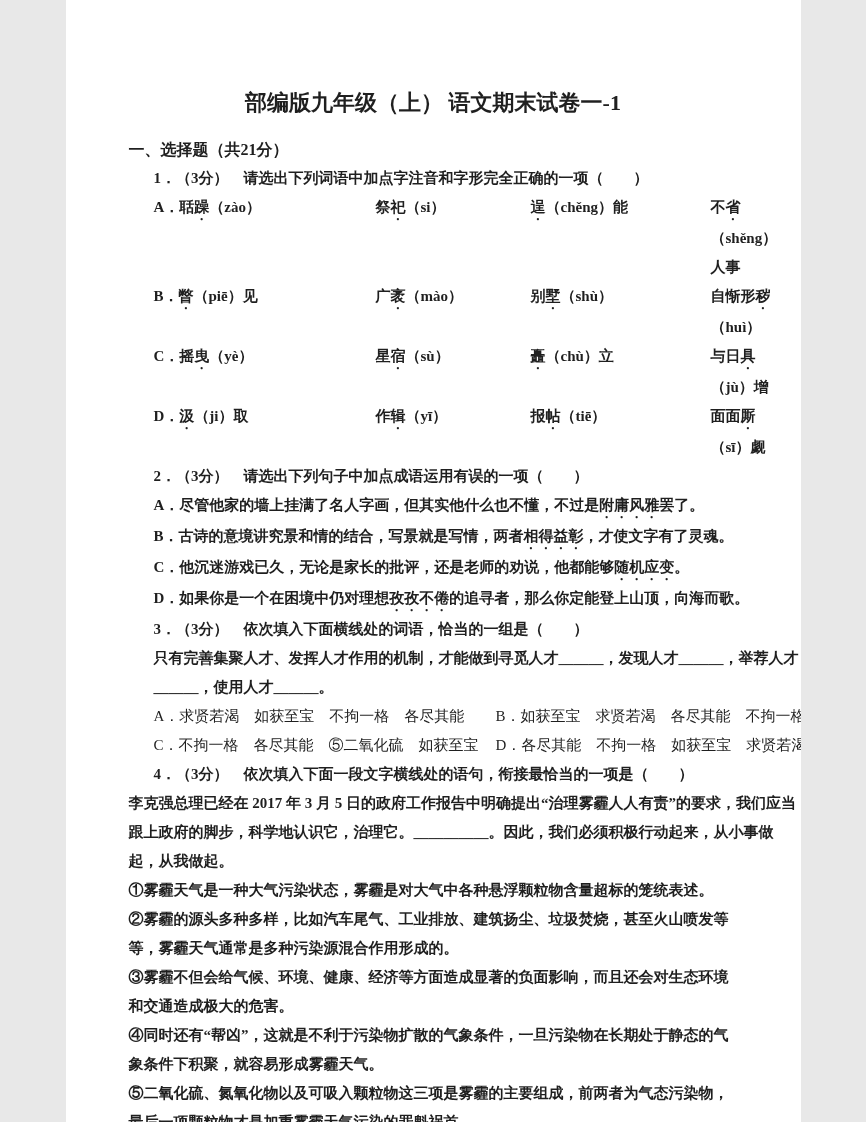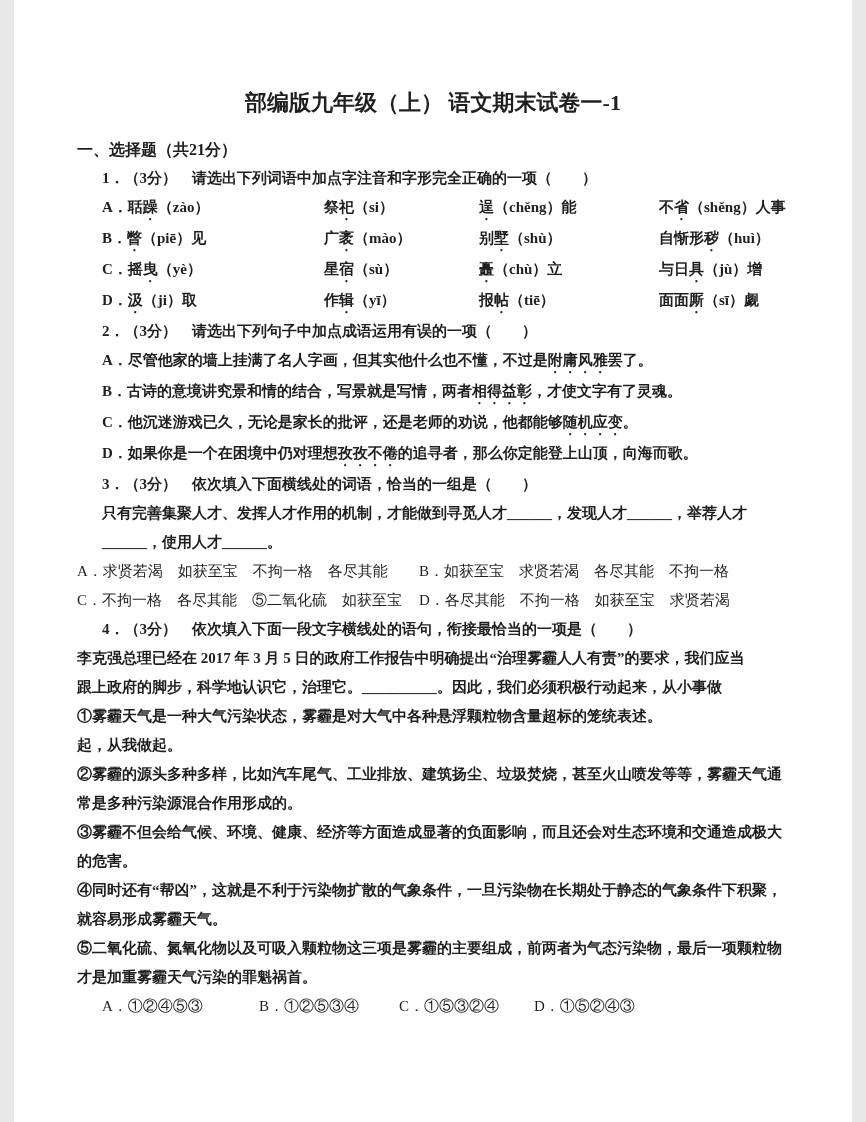"部编版九年级（上） 语文期末试卷一-1" .page { width: 838px -> 735px }
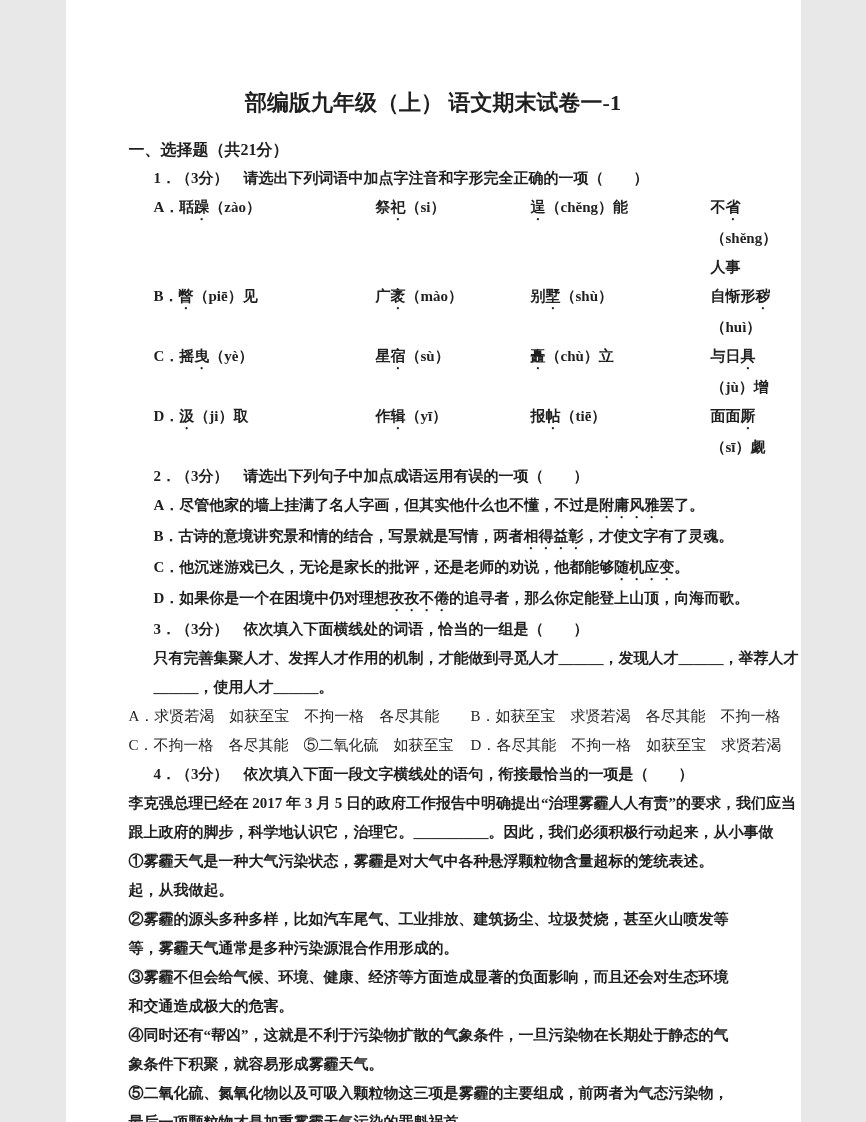"A．求贤若渴 如获至宝 不拘一格 各尽其能" .grid2 { margin-left: none -> 25px }
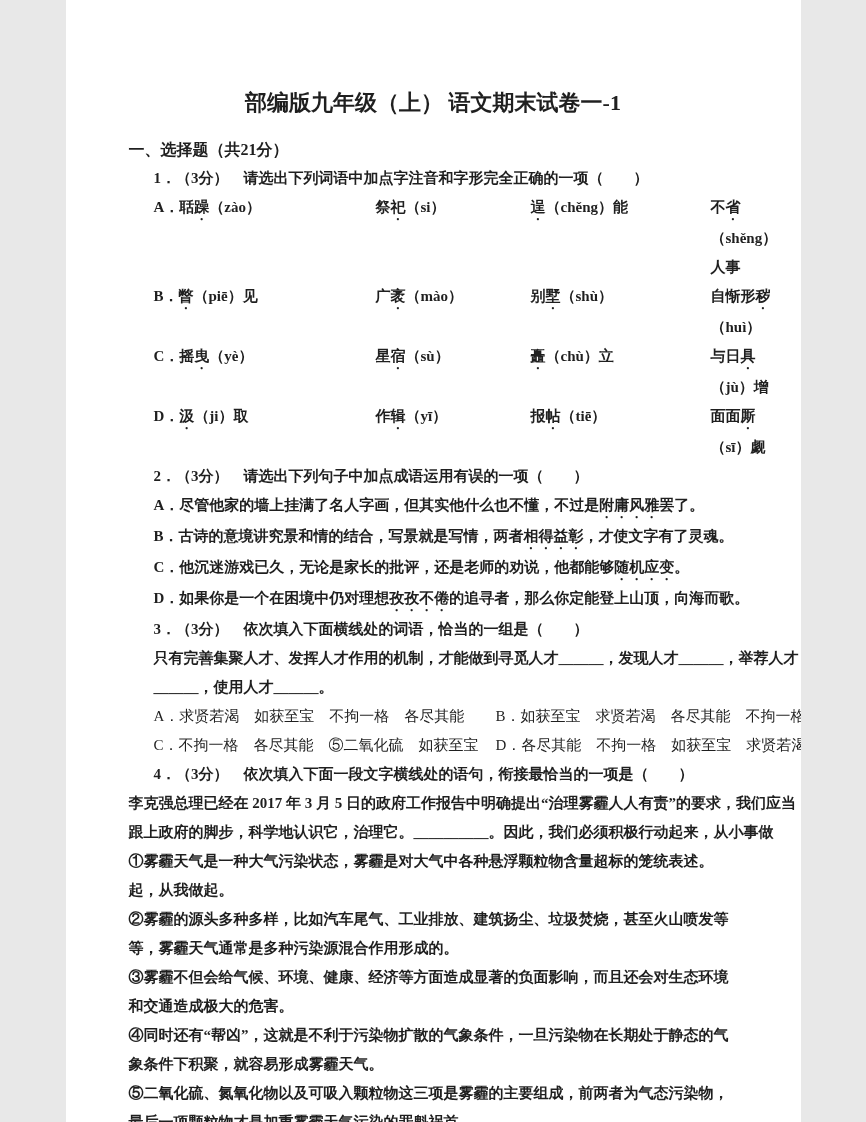"①雾霾天气是一种大气污染状态，雾霾是对大气中各种悬浮颗粒物含量超标的笼统表述。" div.line { order: before "起，从我做起。" -> after "起，从我做起。" }
